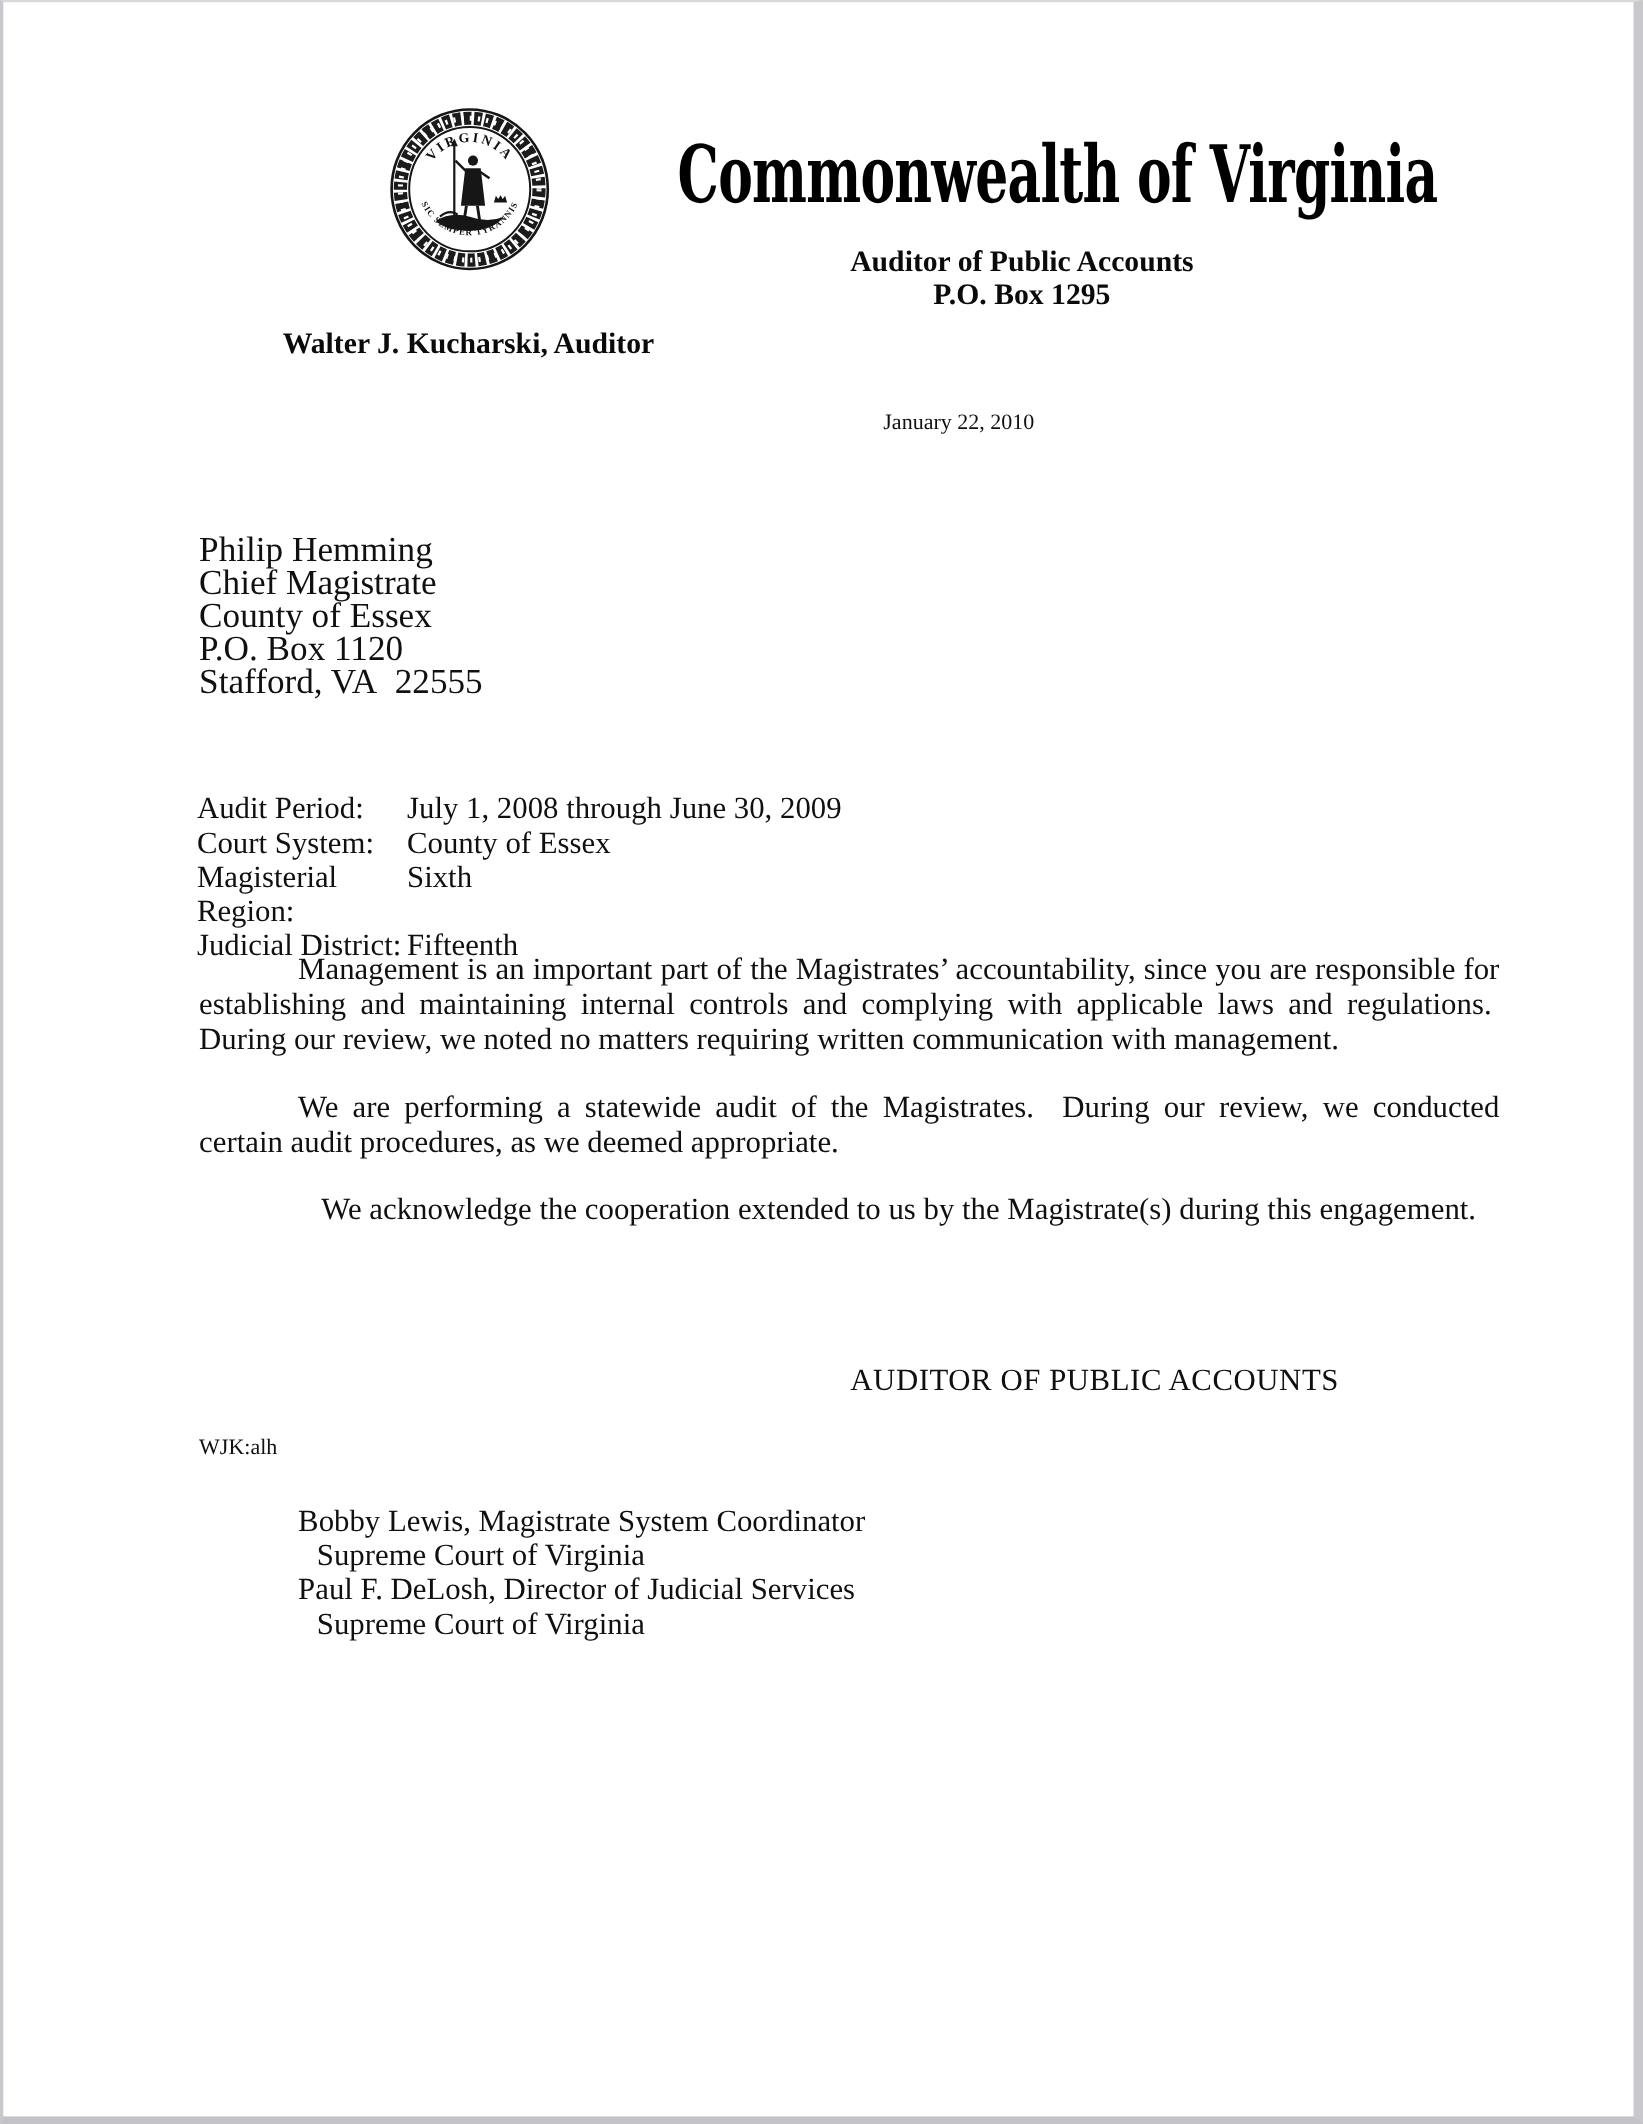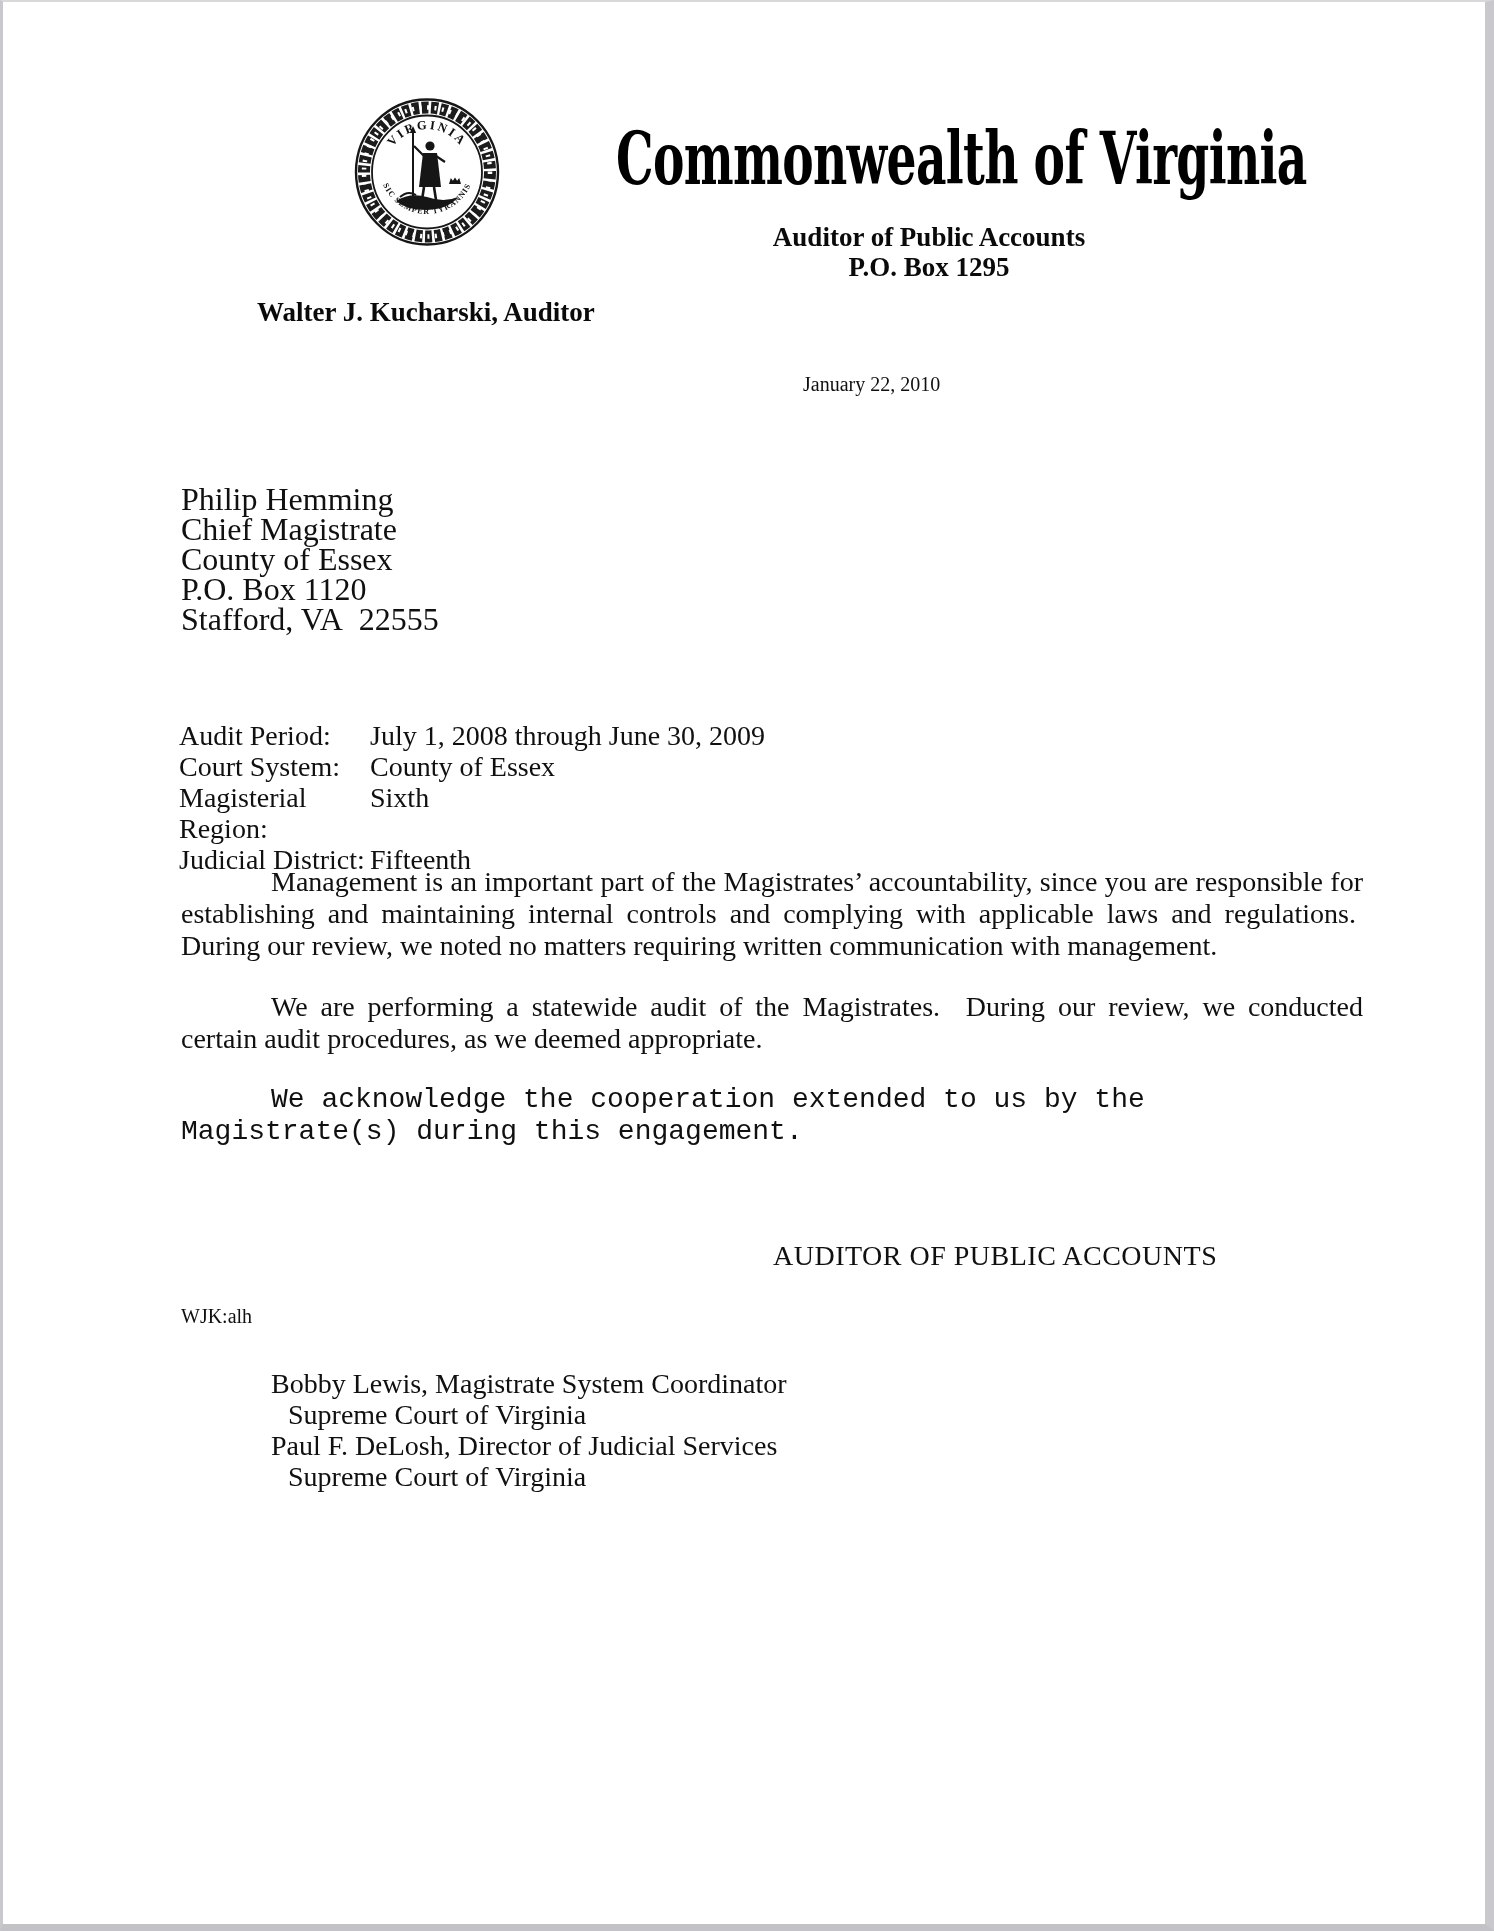"We acknowledge the cooperation extended" .letter-body p:last-child { font-family: Liberation Mono, monospace -> none; text-align: left -> center }
